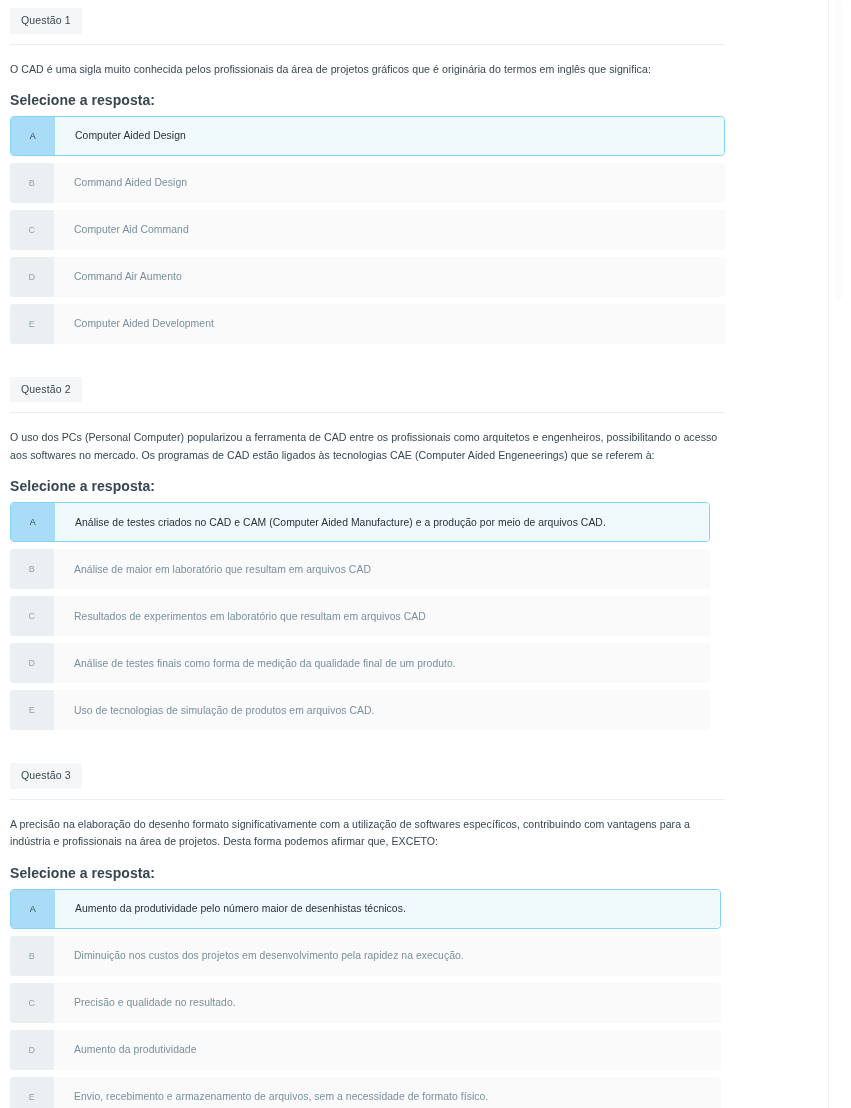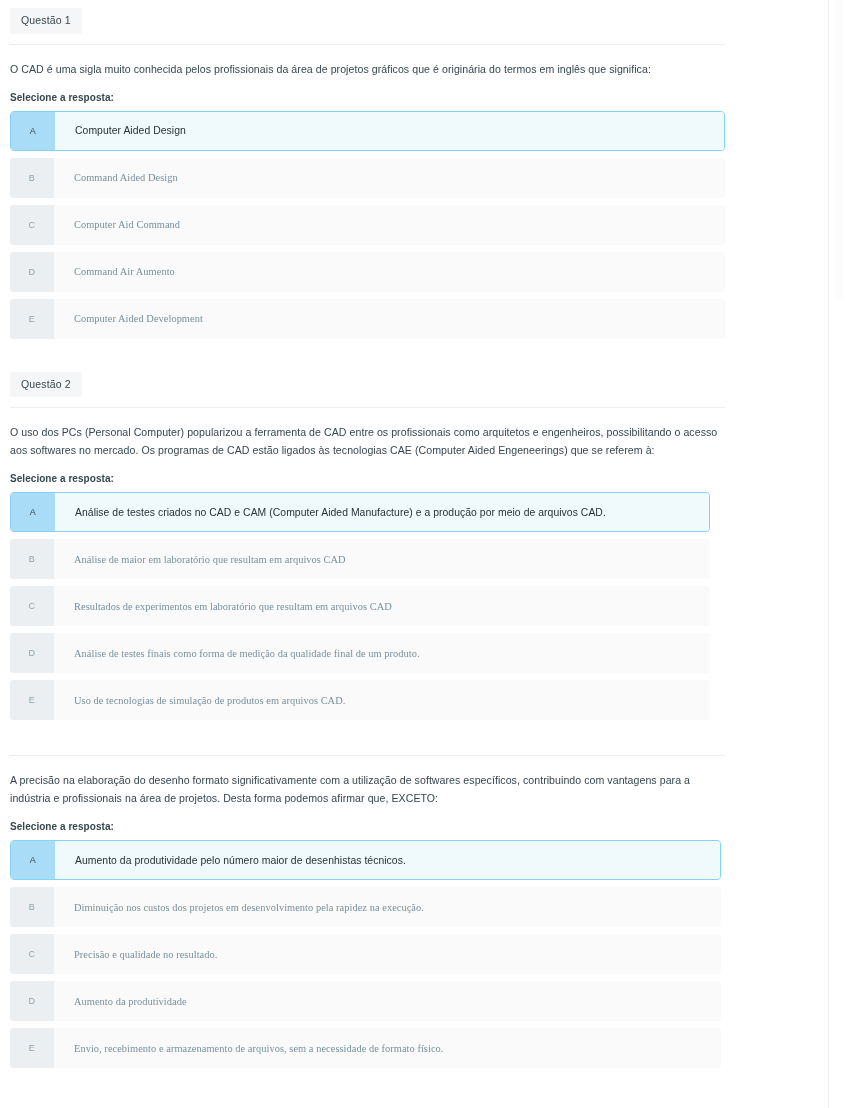"Selecione a resposta:" .q-select-label { font-size: 10px -> 14px }
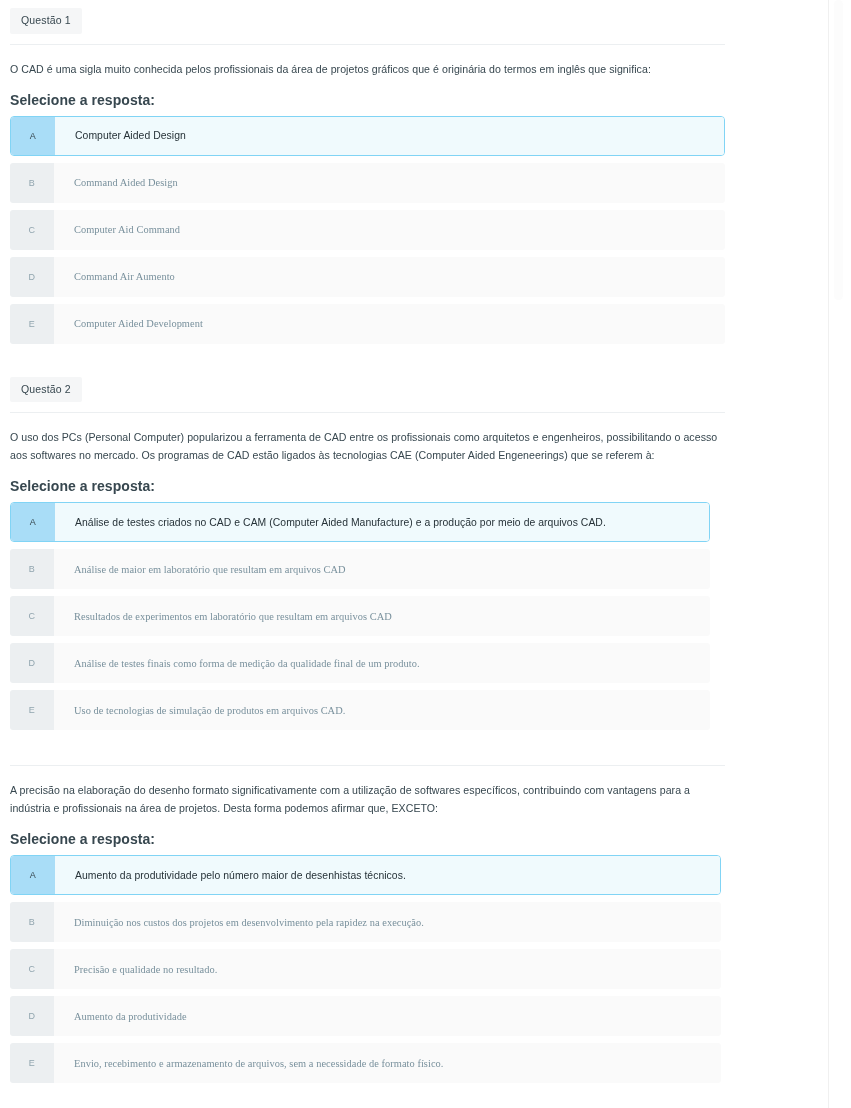"Command Aided Design" .option-row.unselected .opt-text { font-family: Liberation Serif, serif -> none }
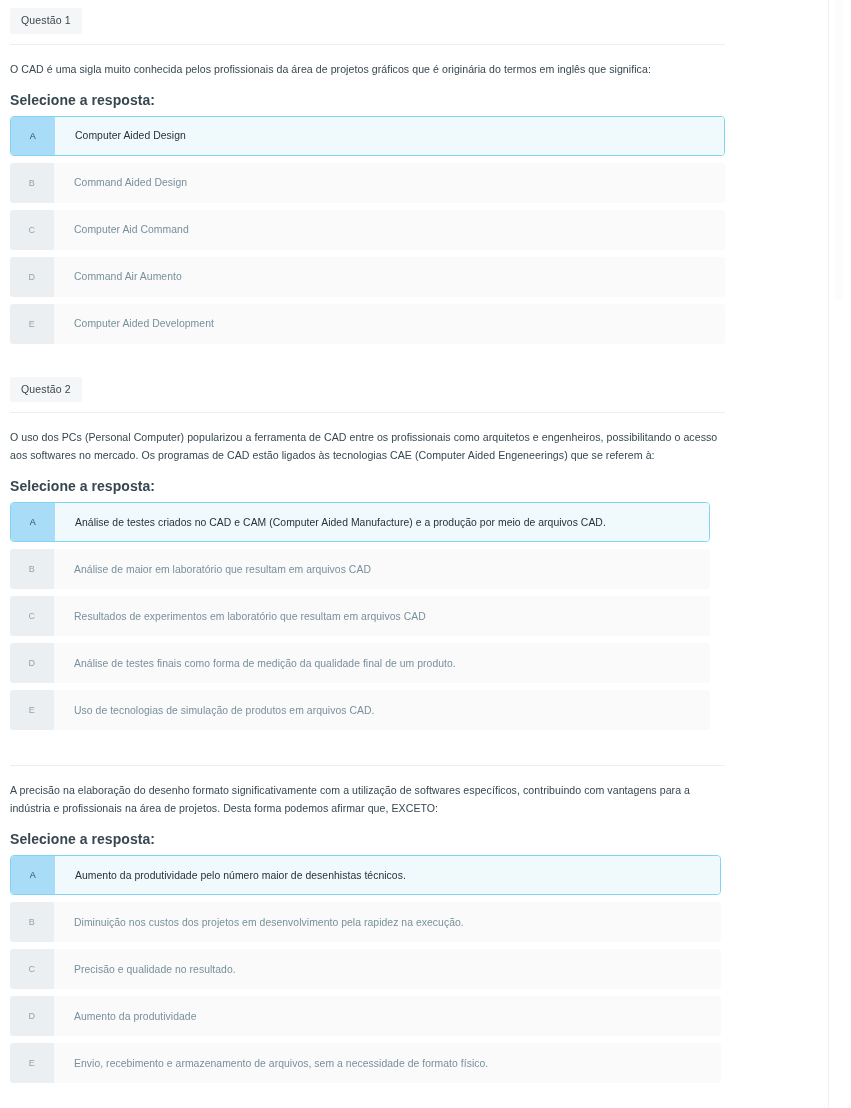"Questão 3" div.q-badge-row { html: none -> <div> <span>Questão 3</span> </div> }
